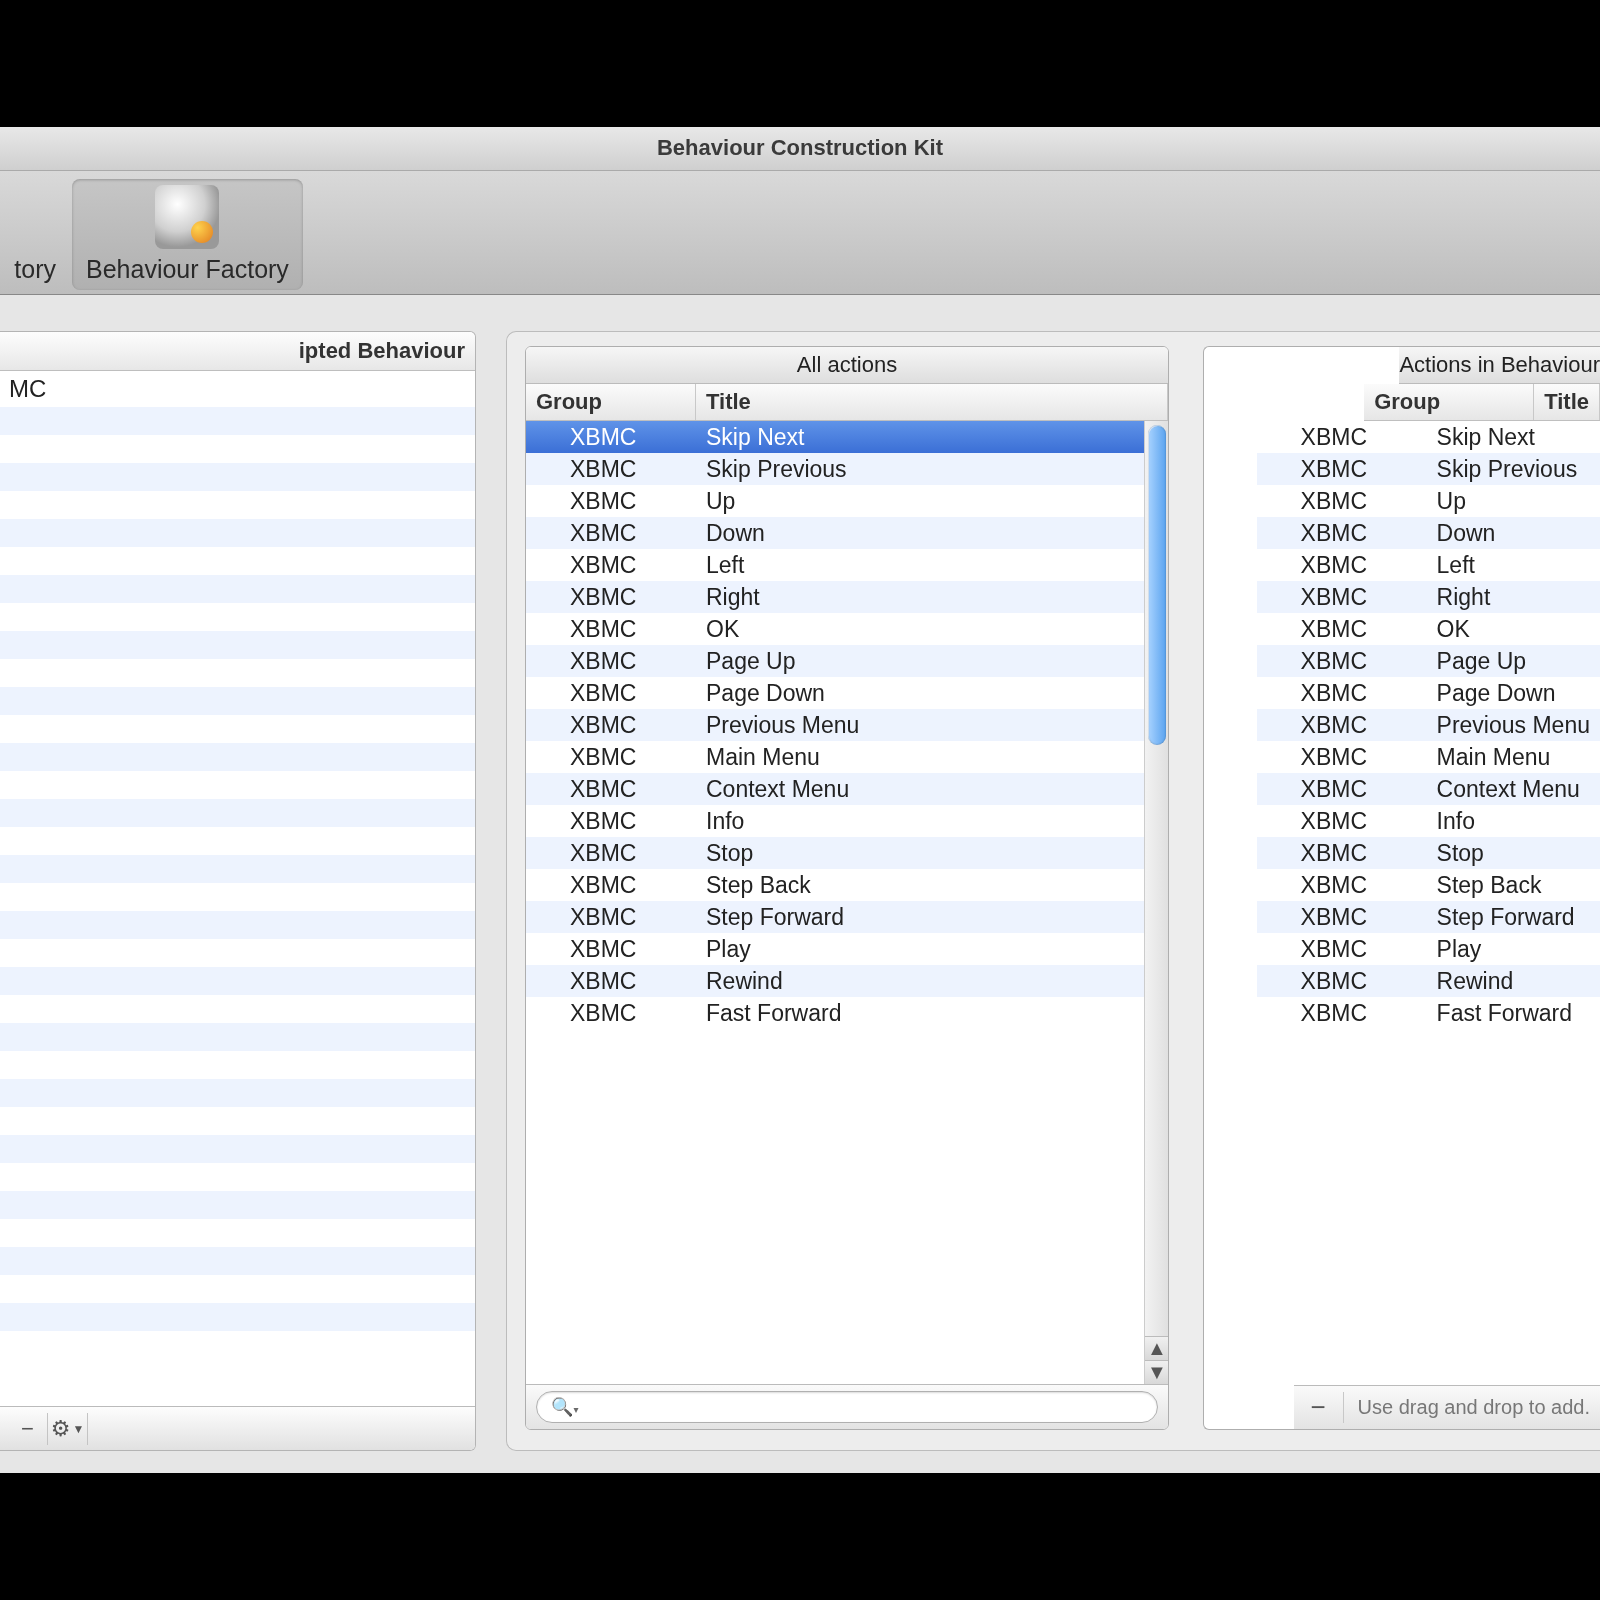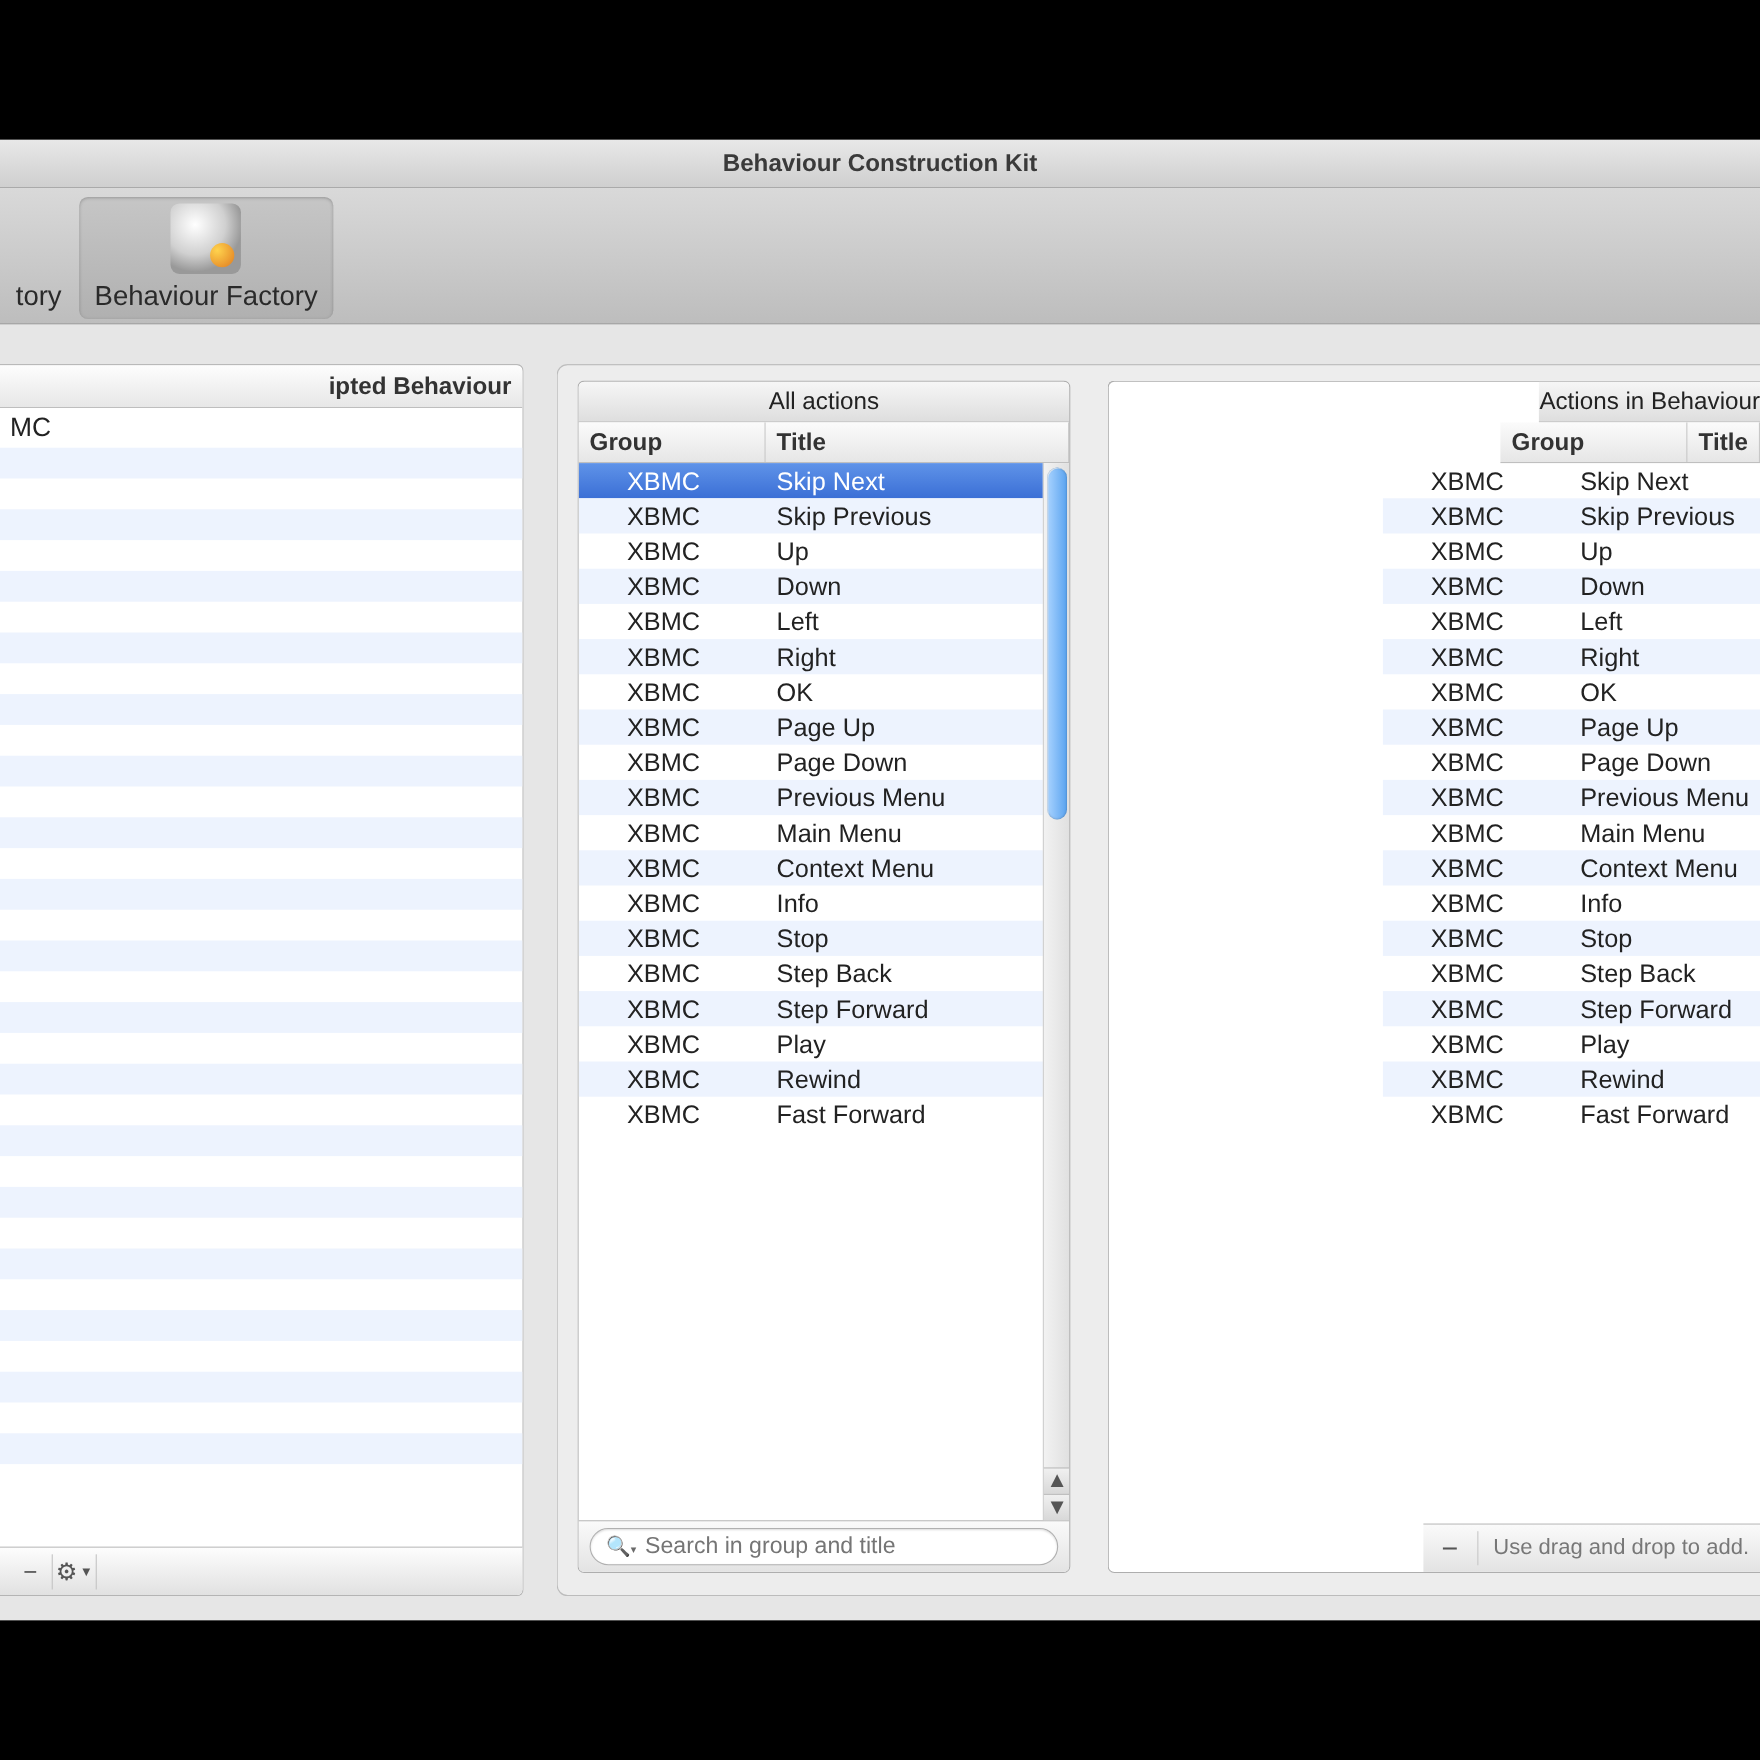"All actions" .table-panel.left { width: 448px -> 644px }
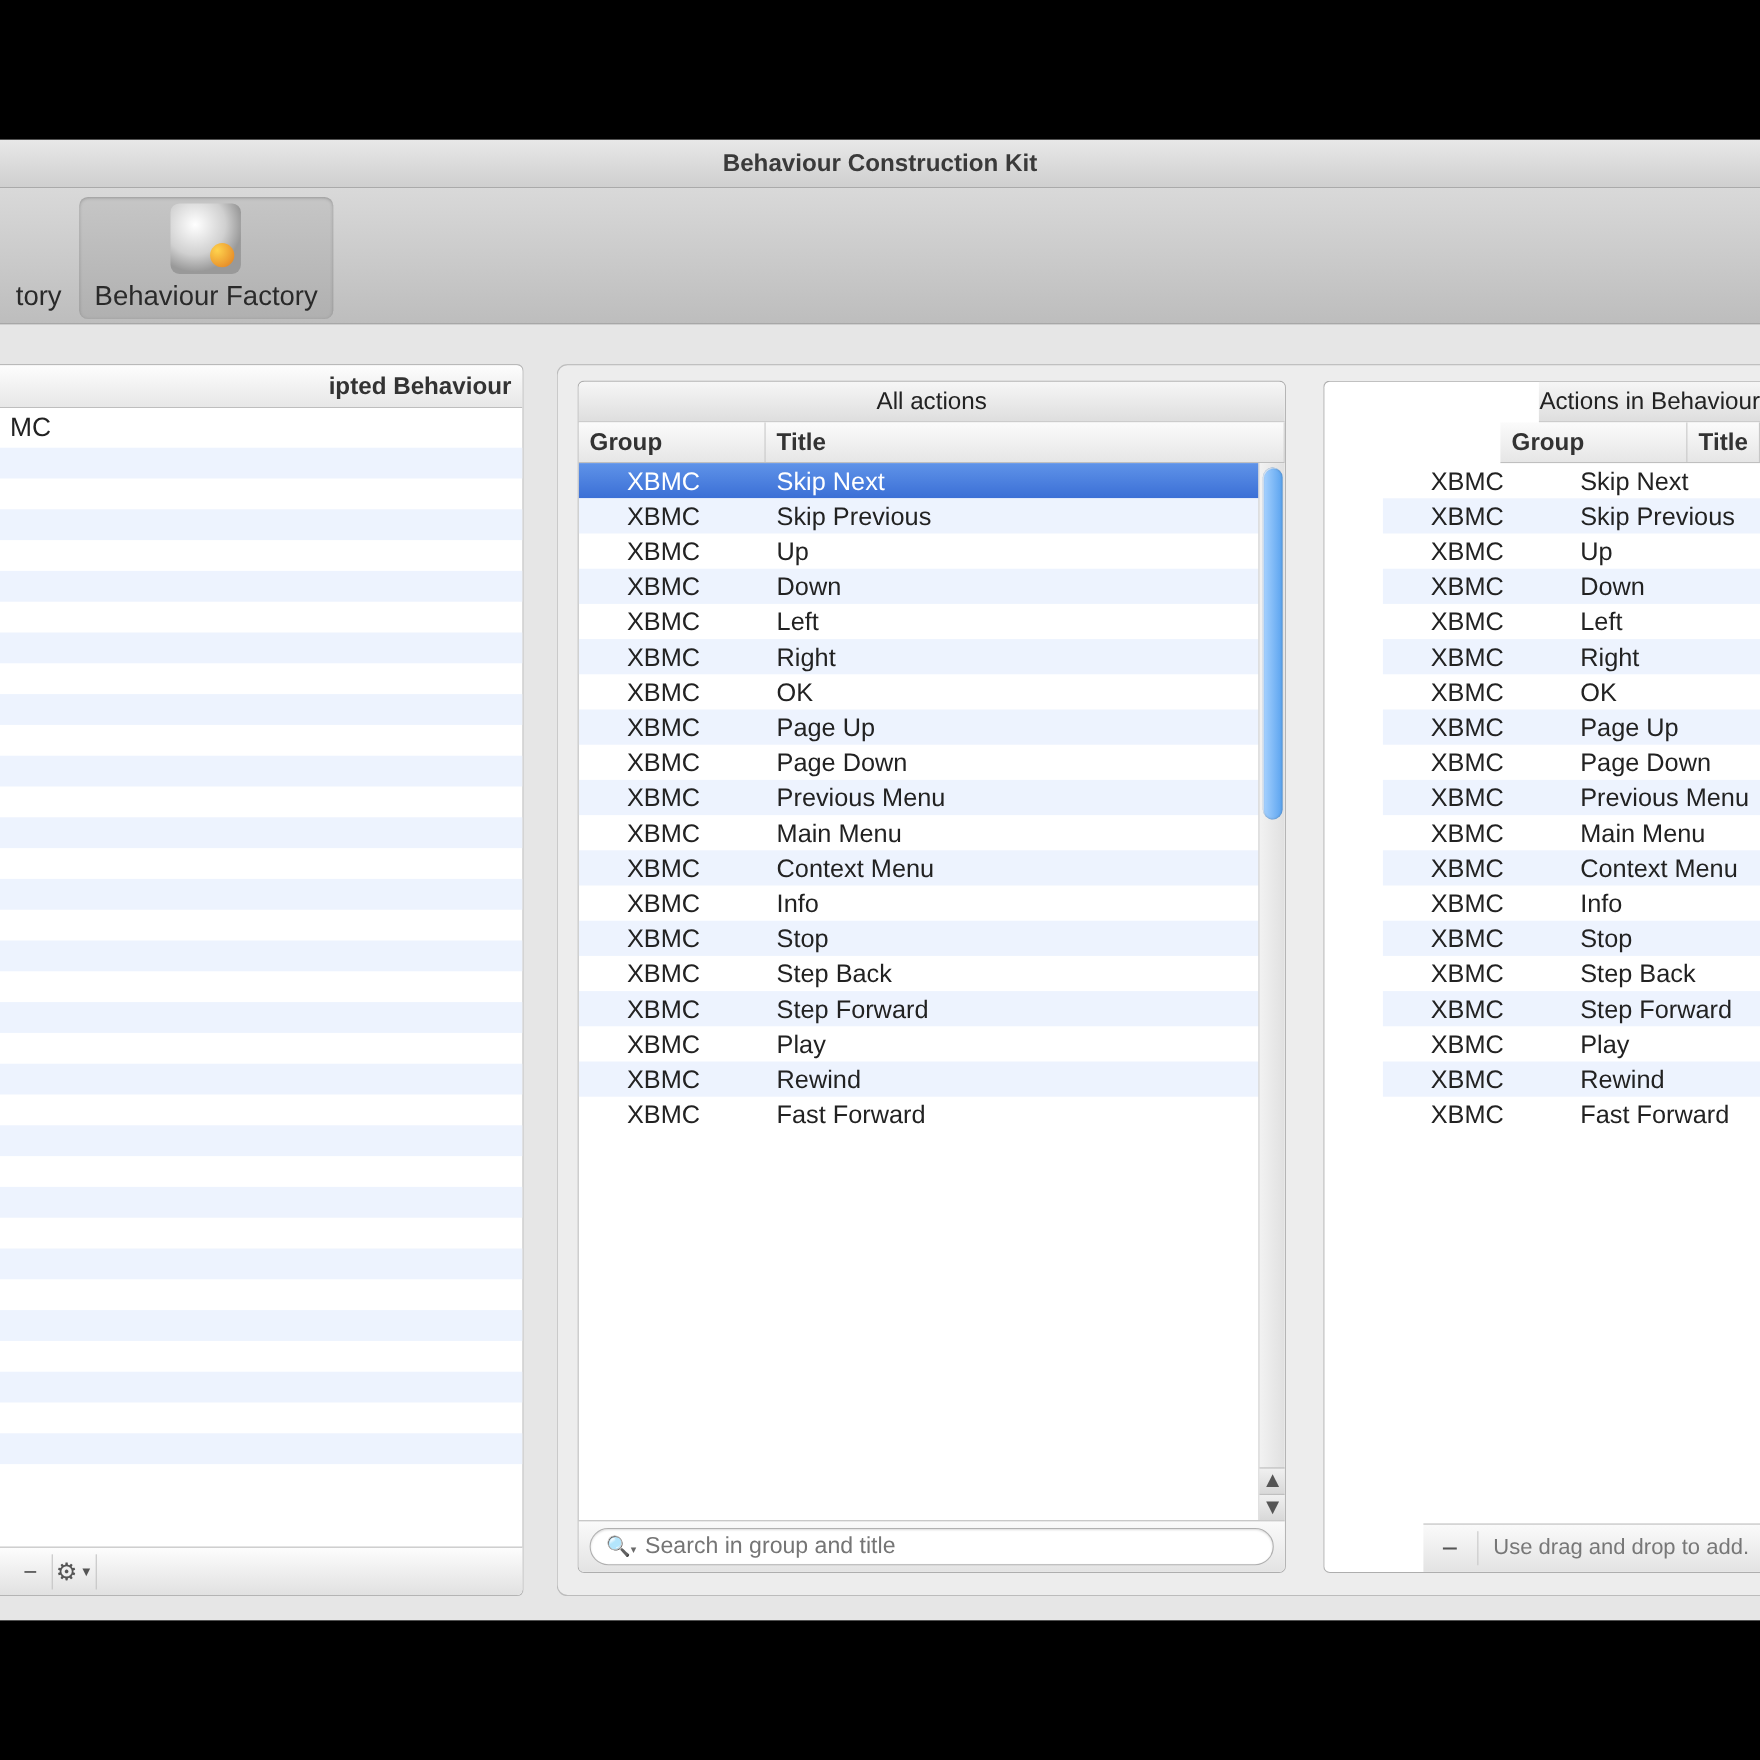"Search in group and title" input { html: <input> -> none }
